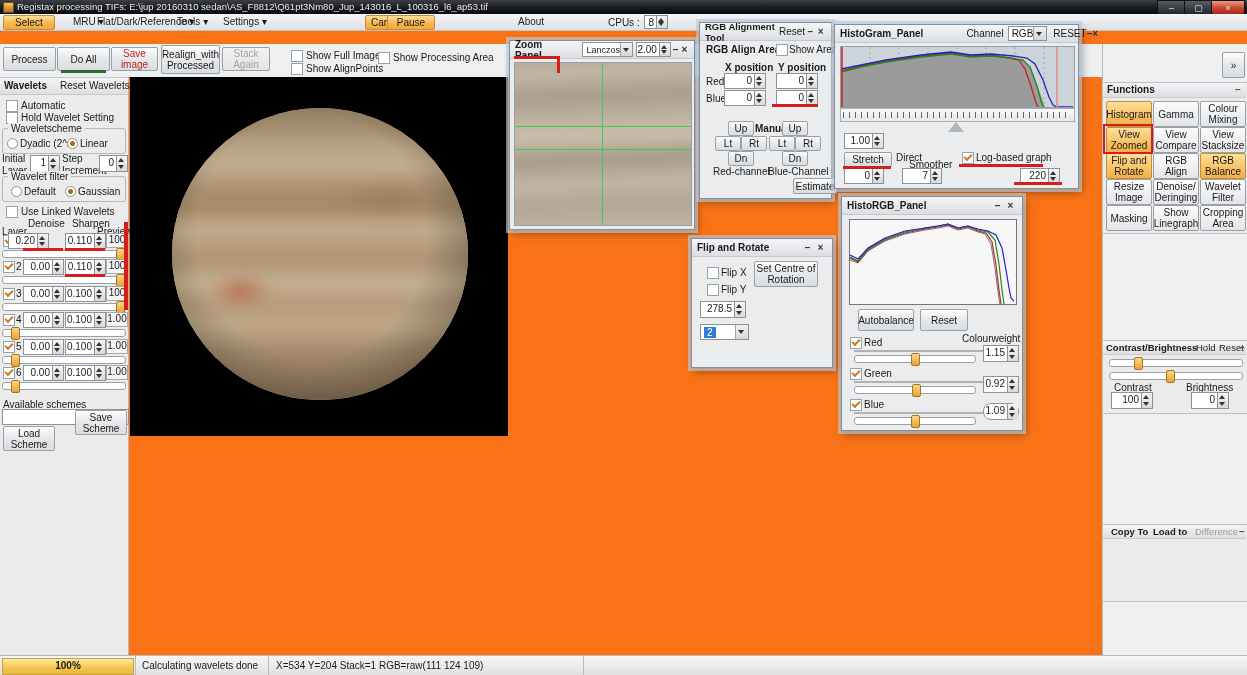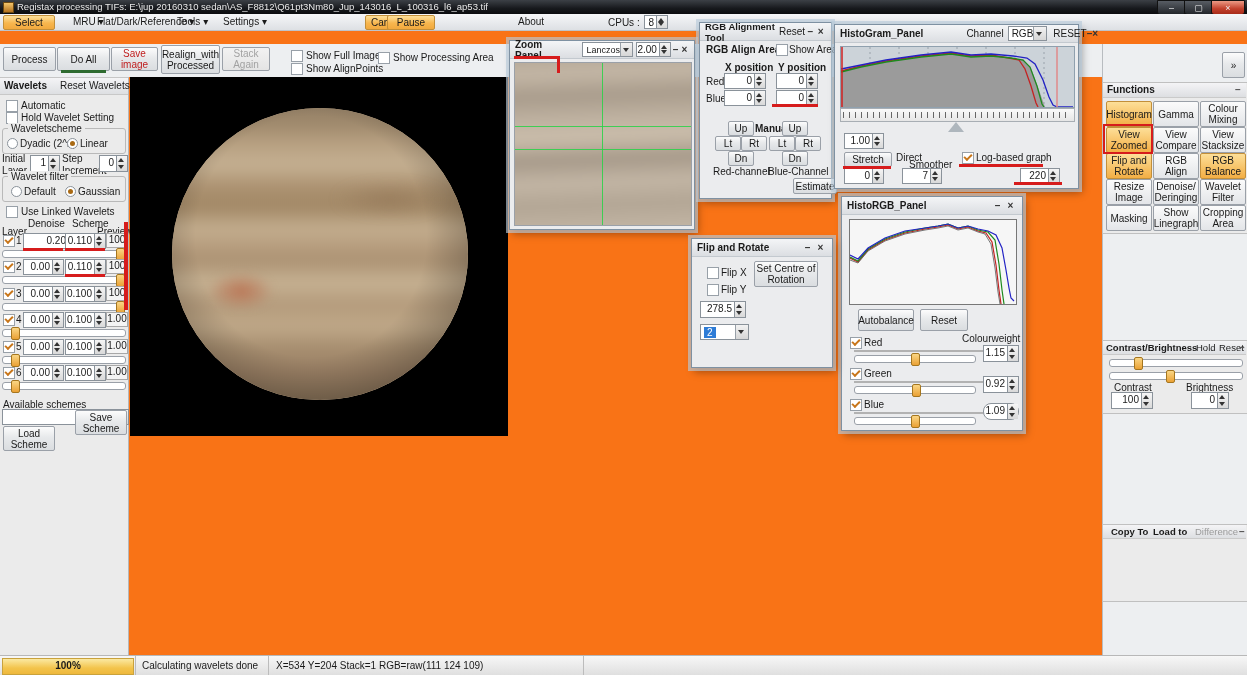"Scheme" span.lbl { text: Scheme -> Sharpen }
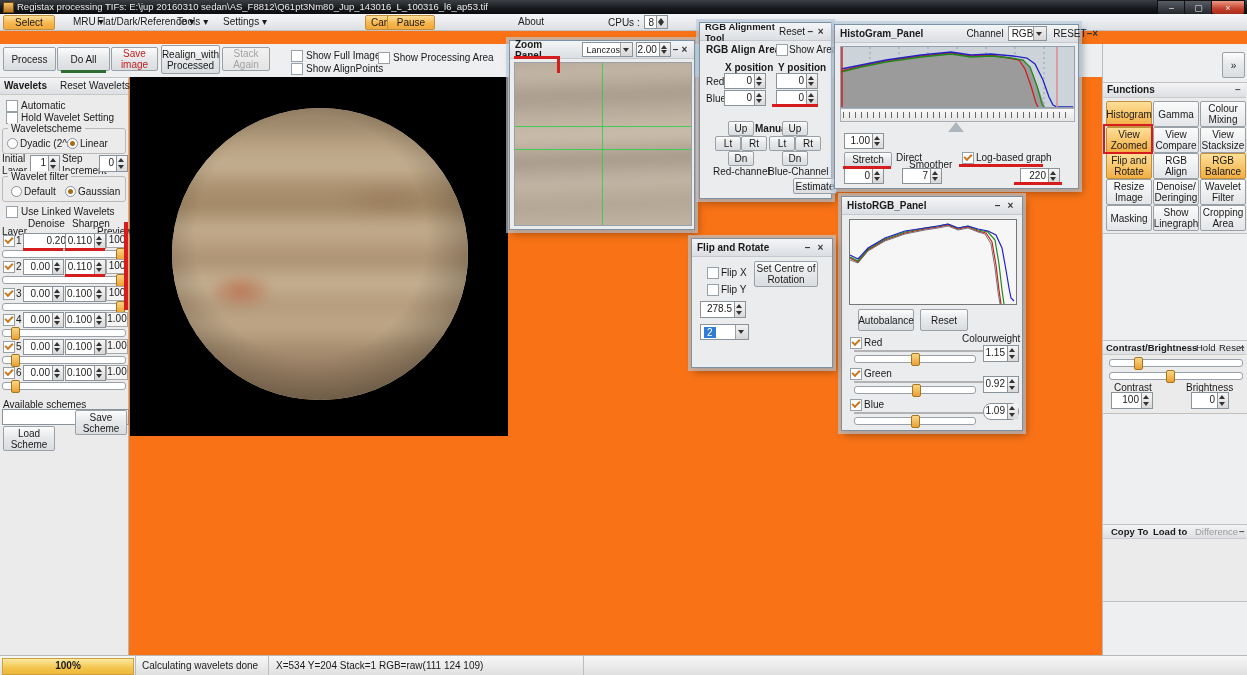"0.20" div.spinbox { left: 23px -> 8px; padding-left: 16px -> none }
